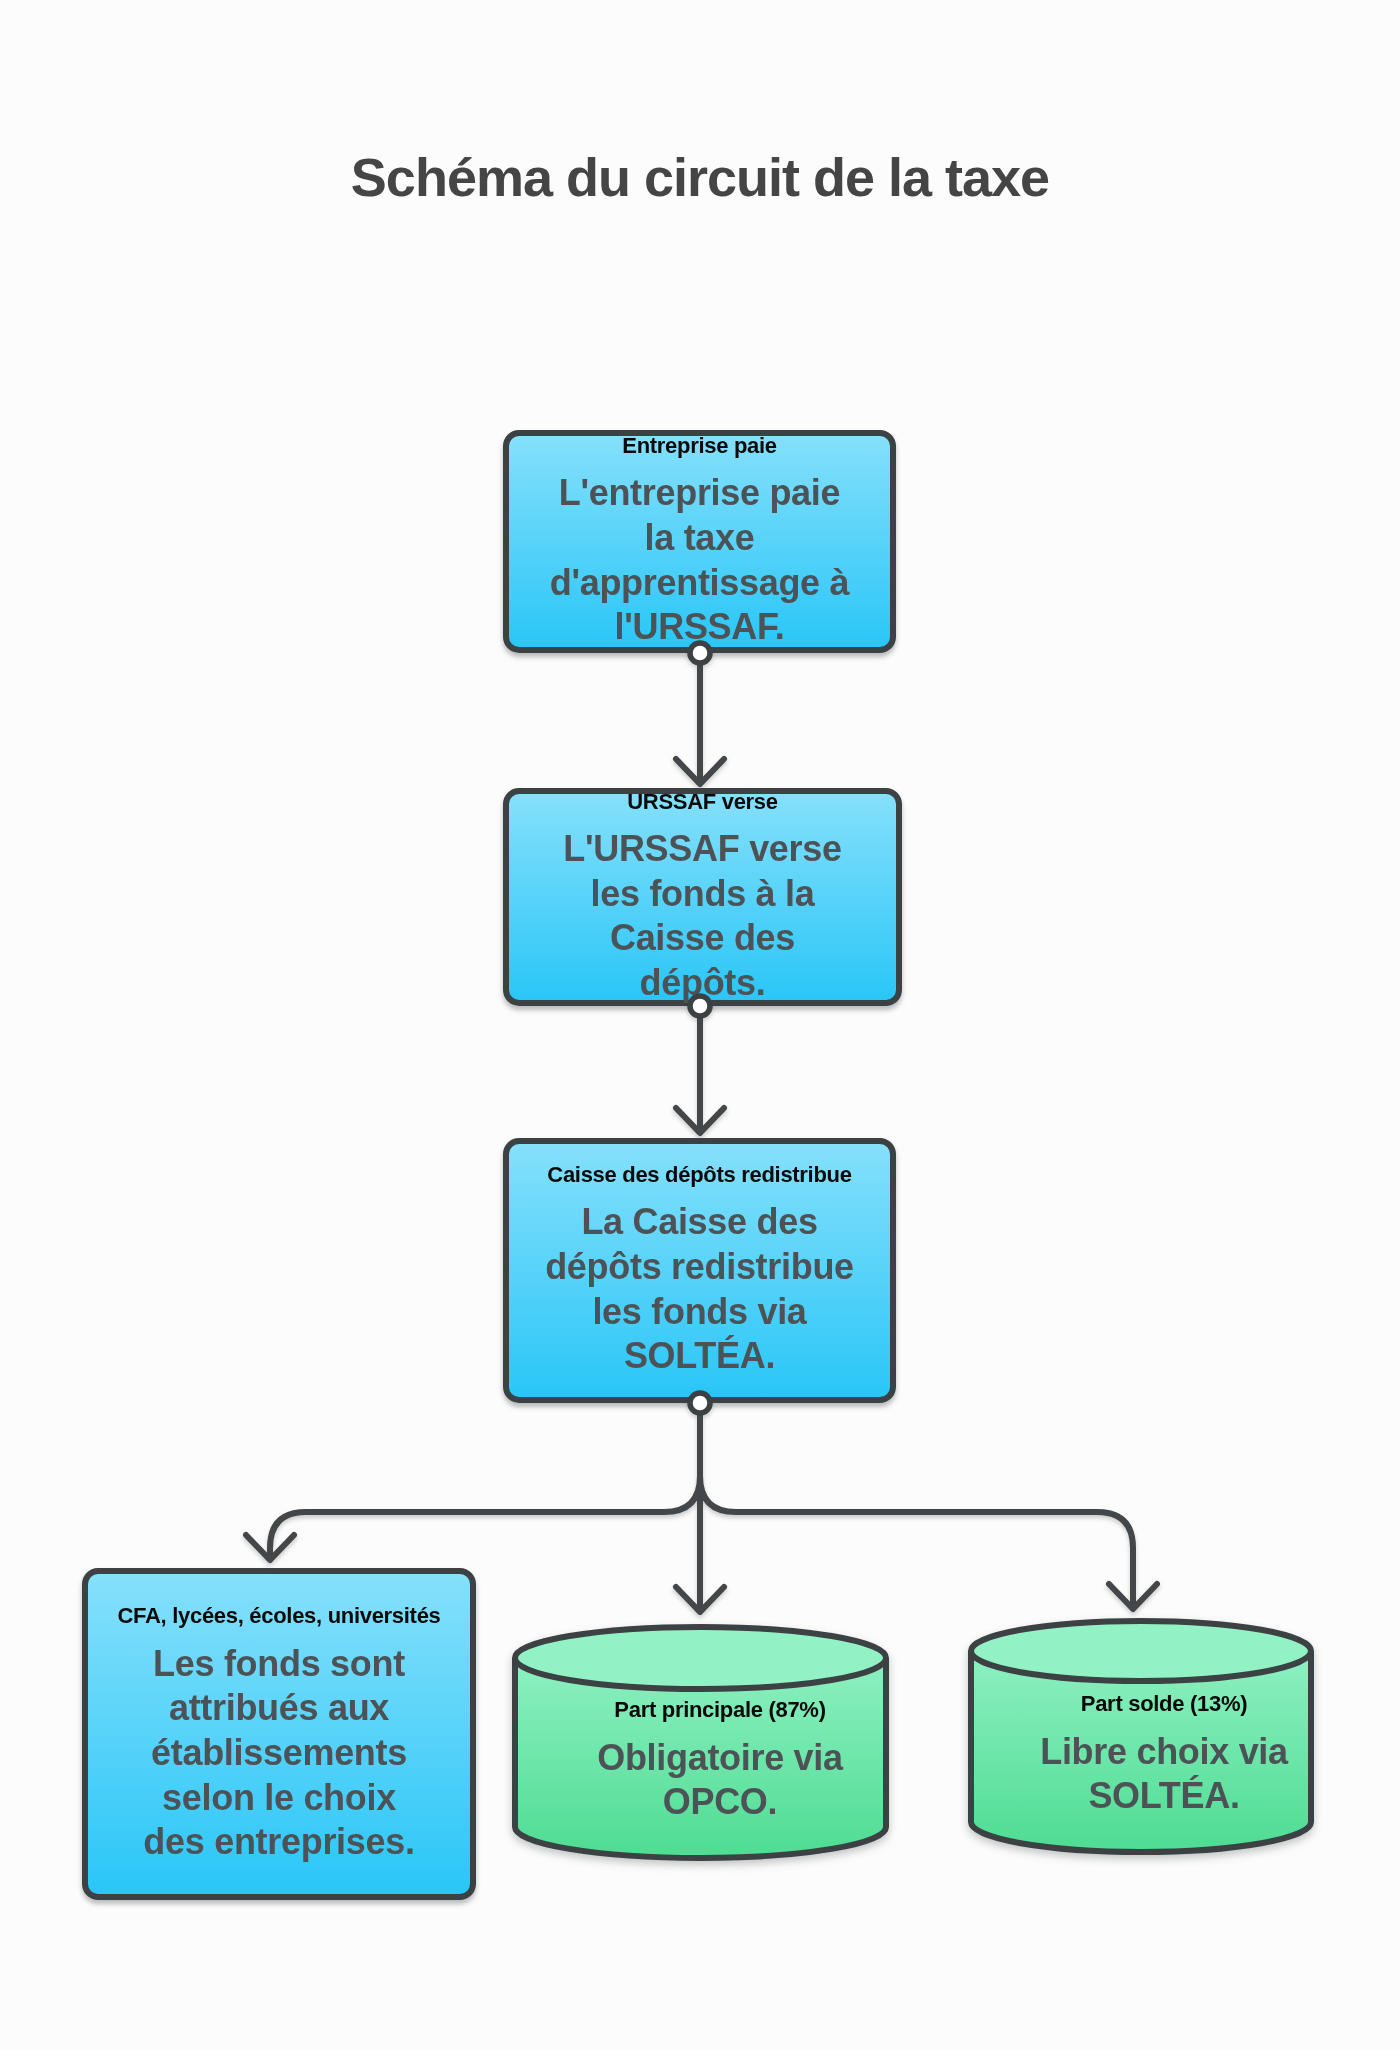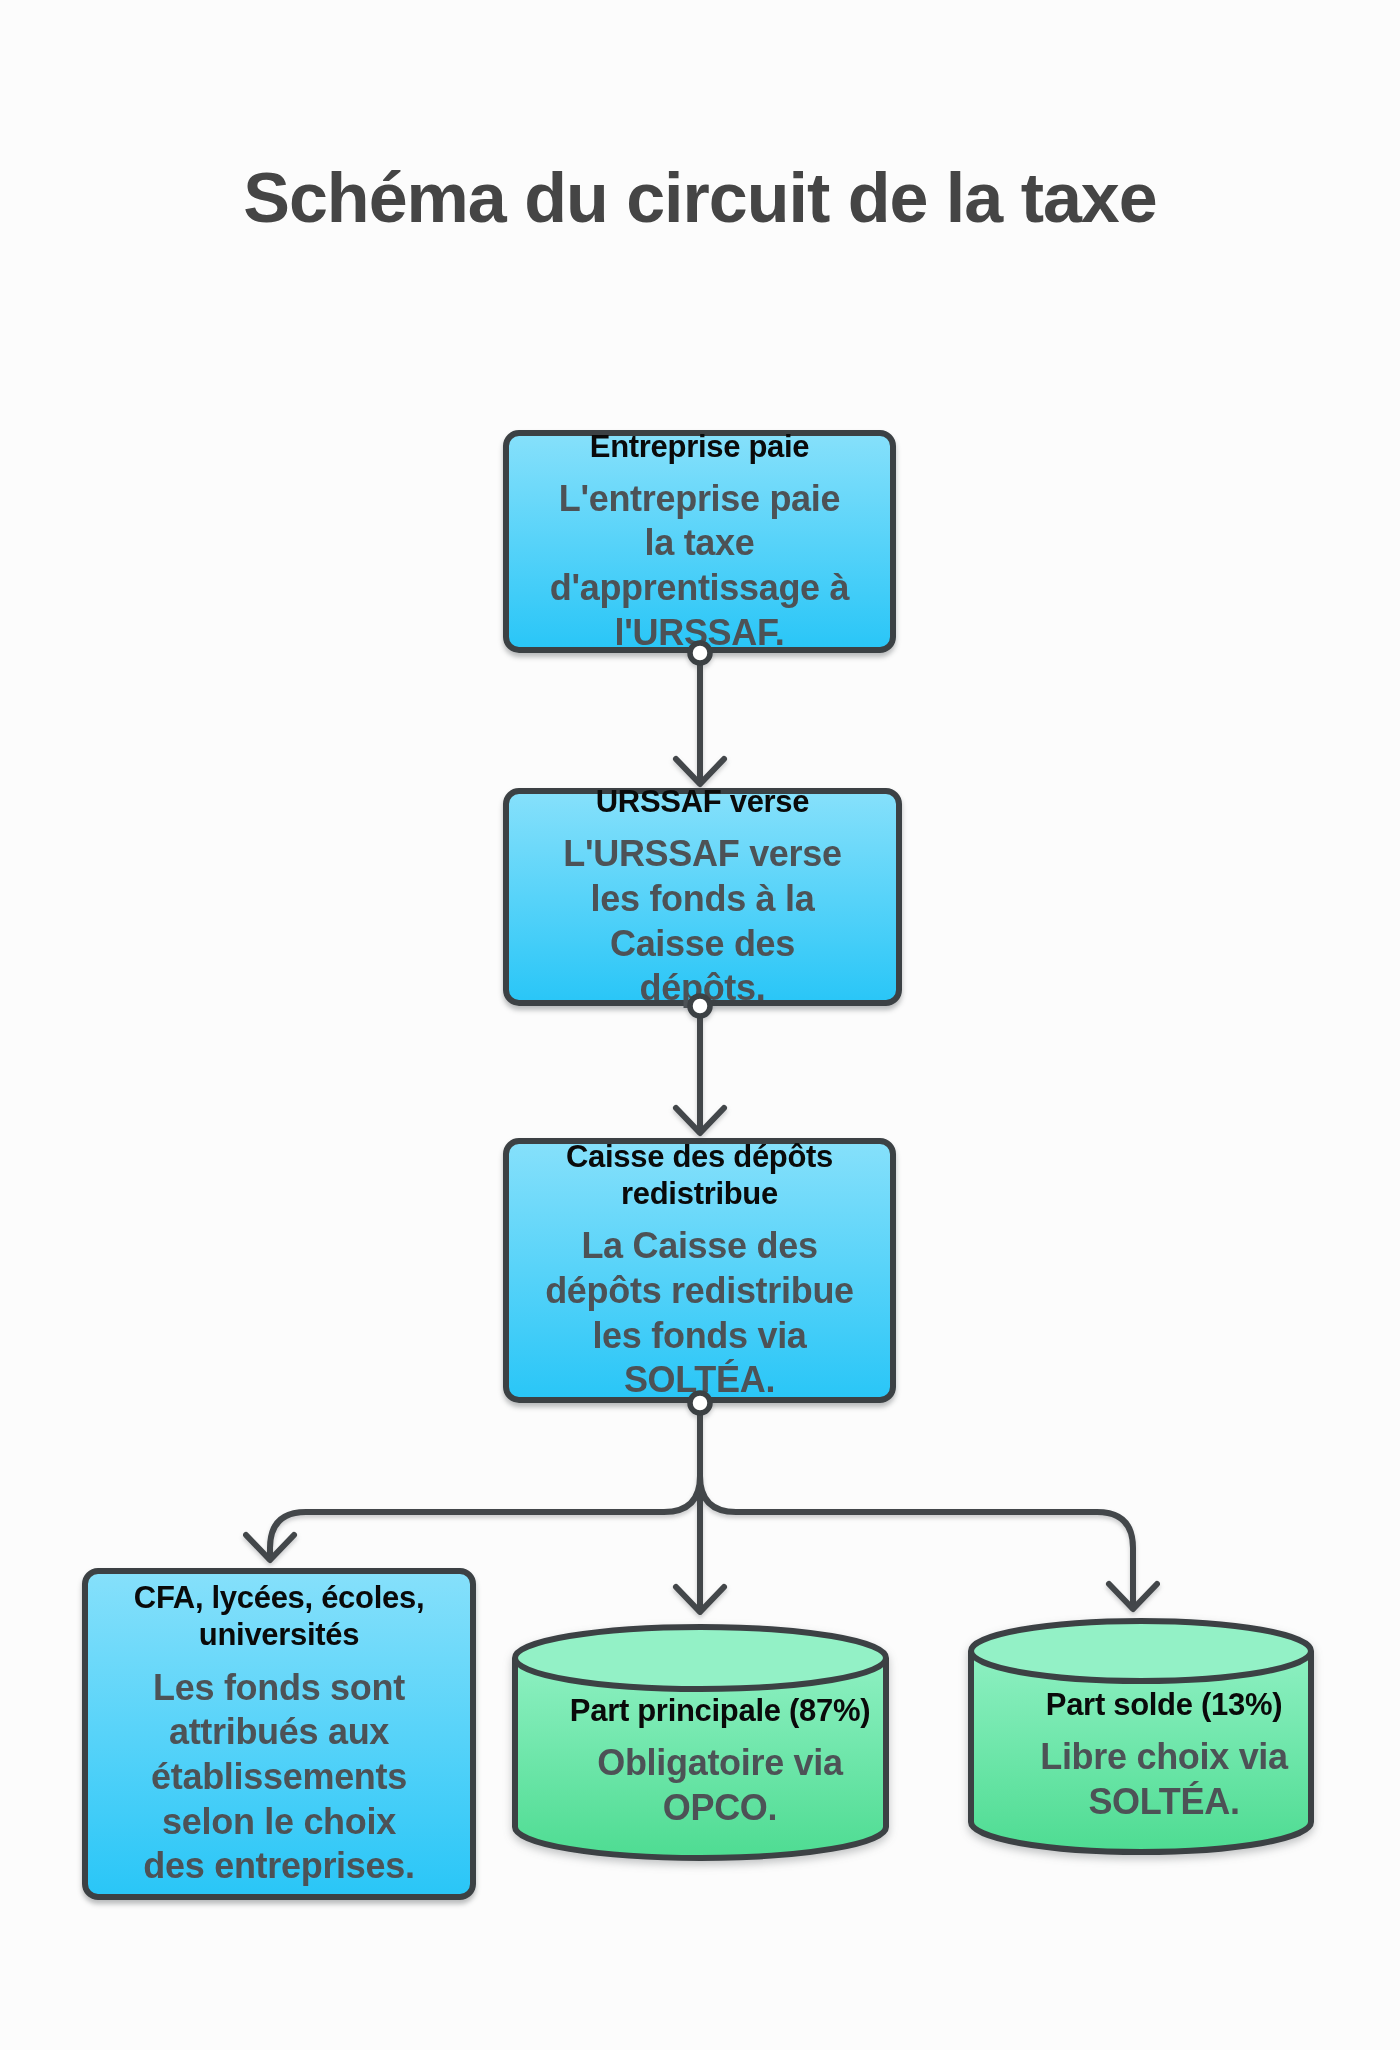"Schéma du circuit de la" .page-title { font-size: 70px -> 54px }
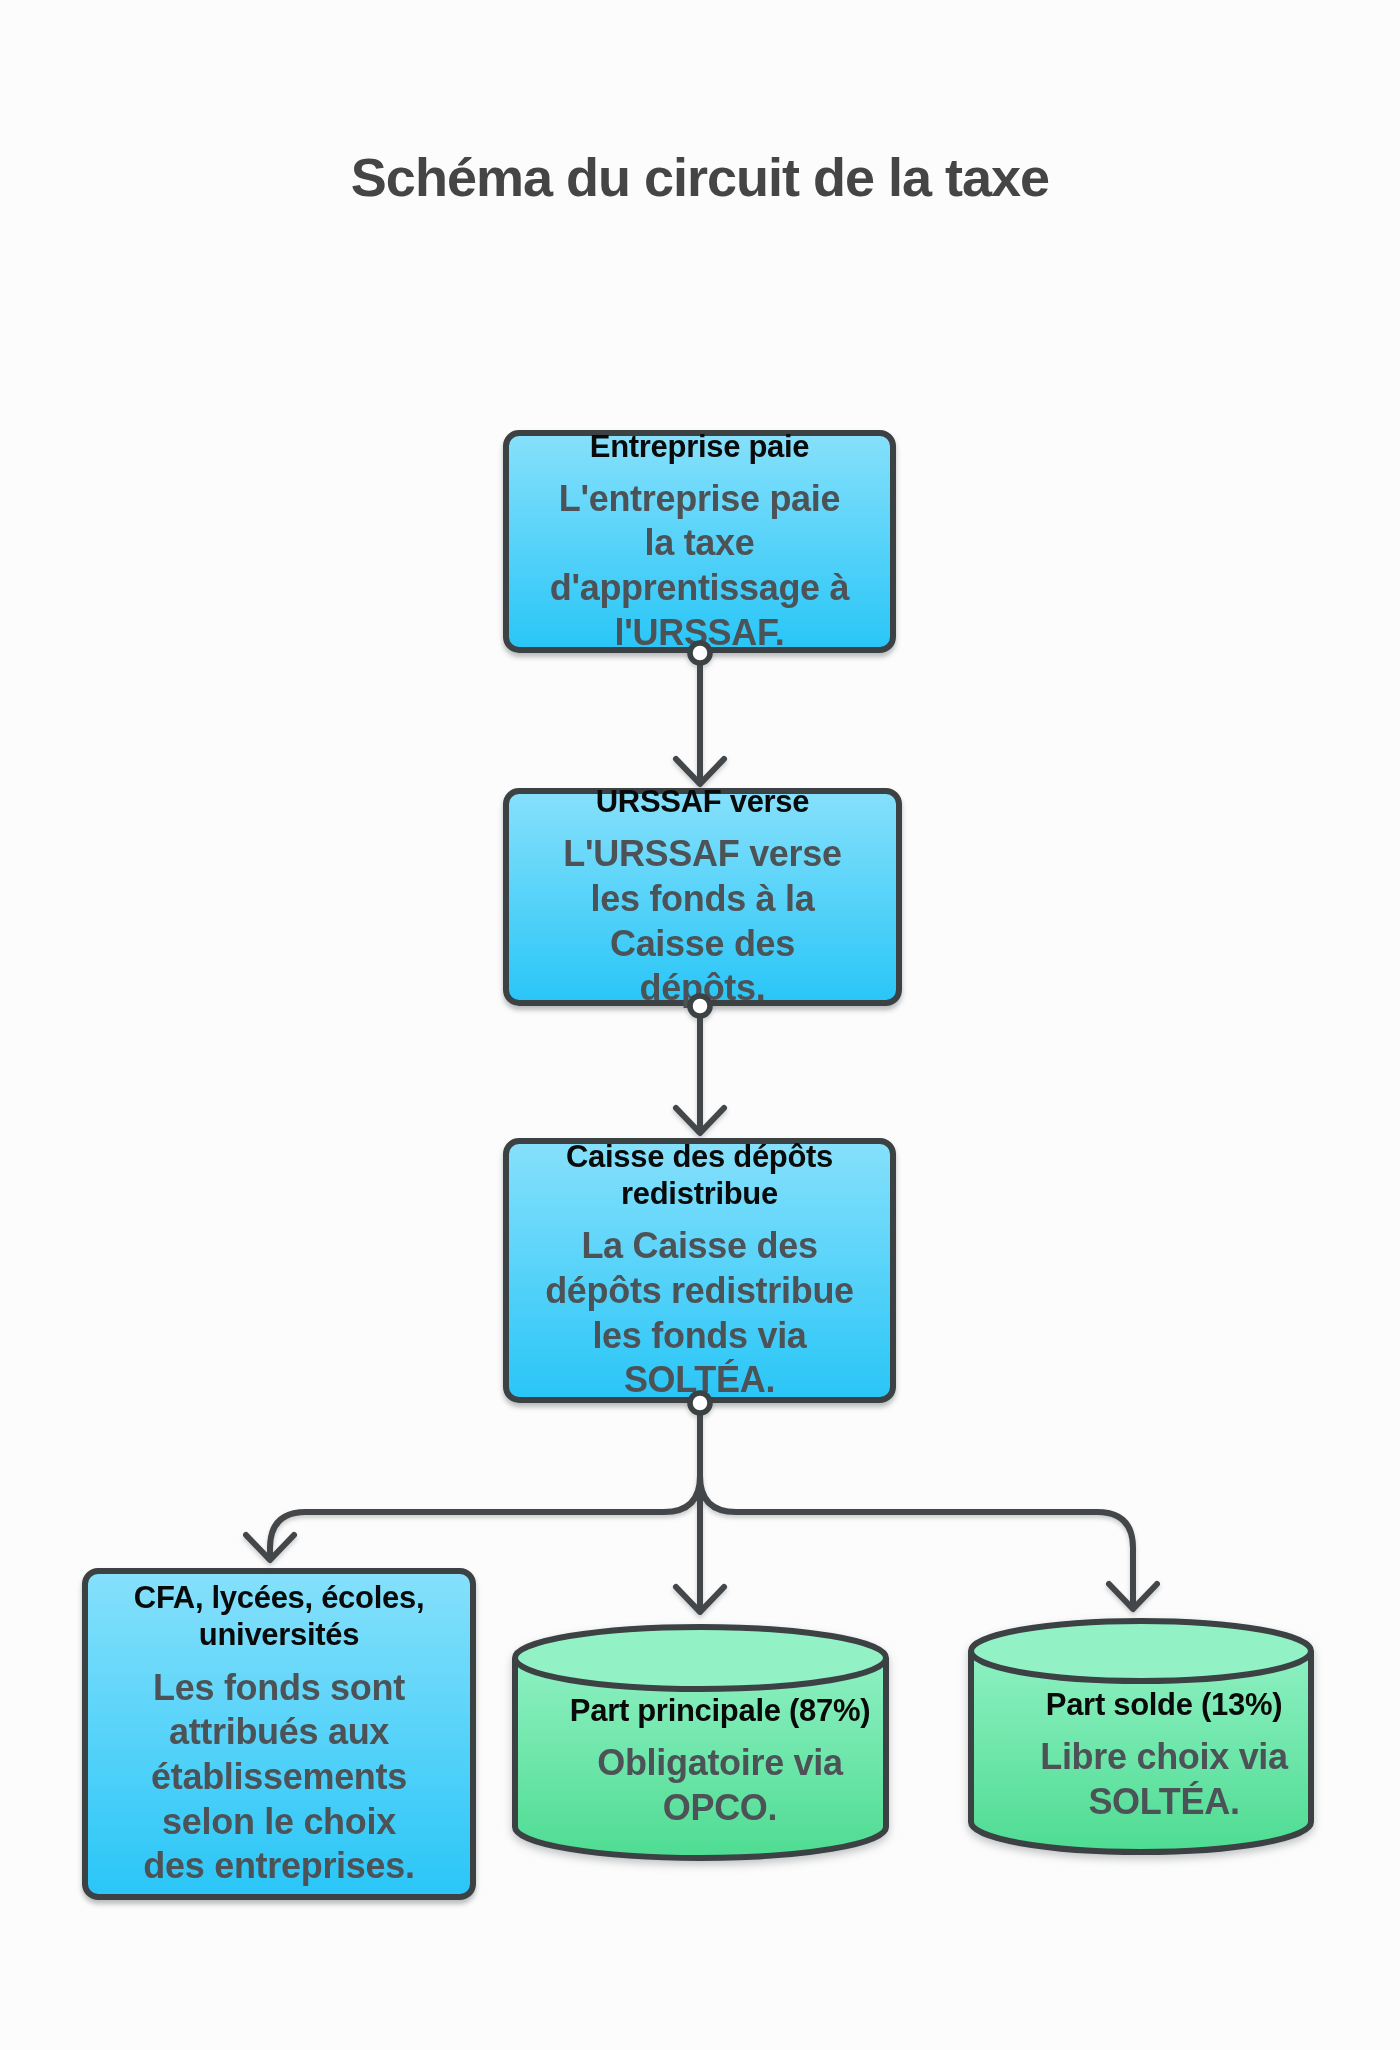"Entreprise paie" .node-title { font-size: 31px -> 22px }
